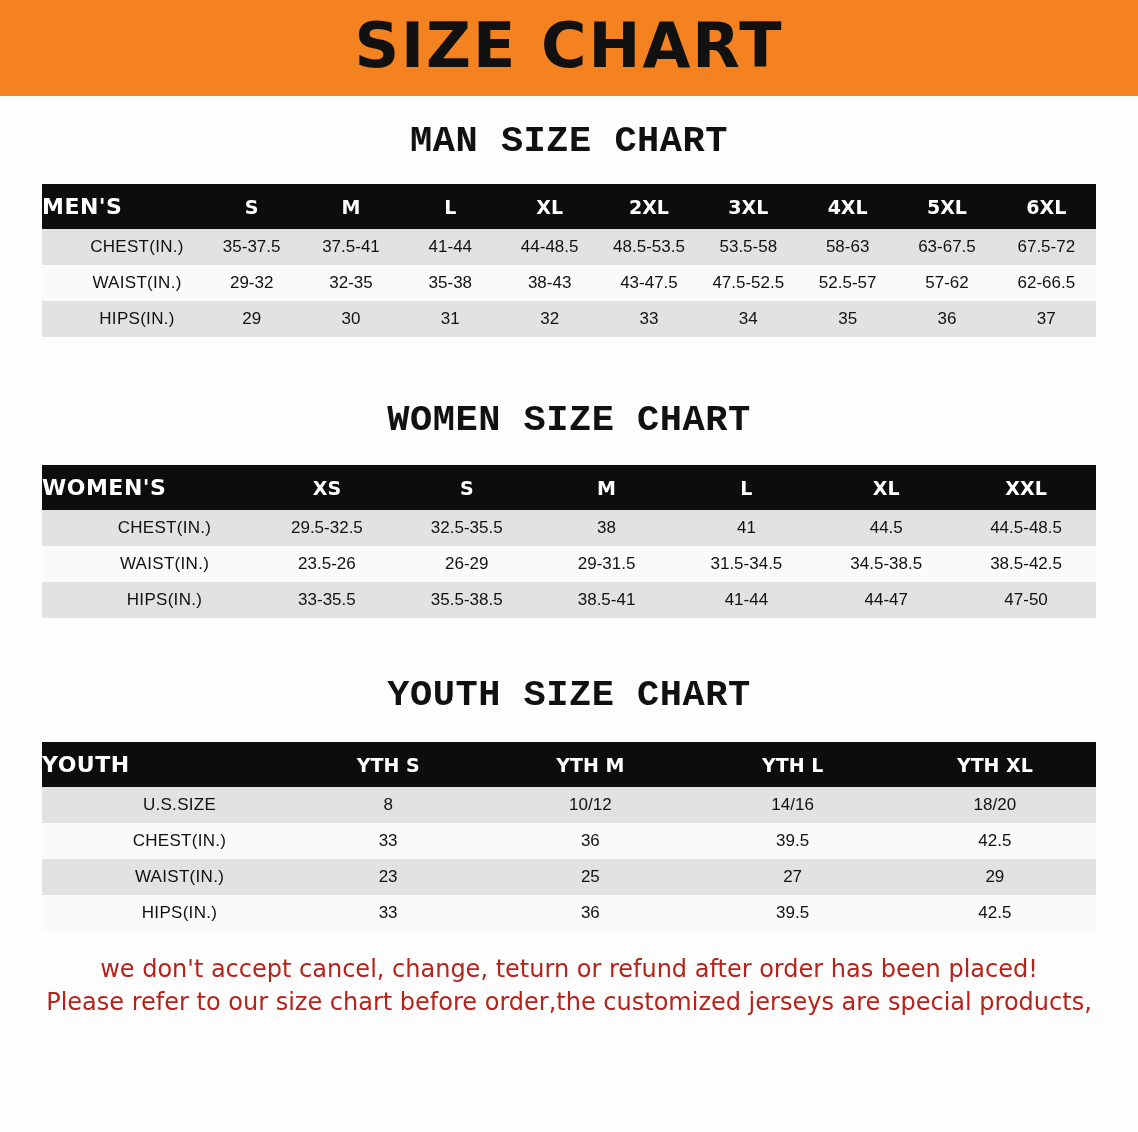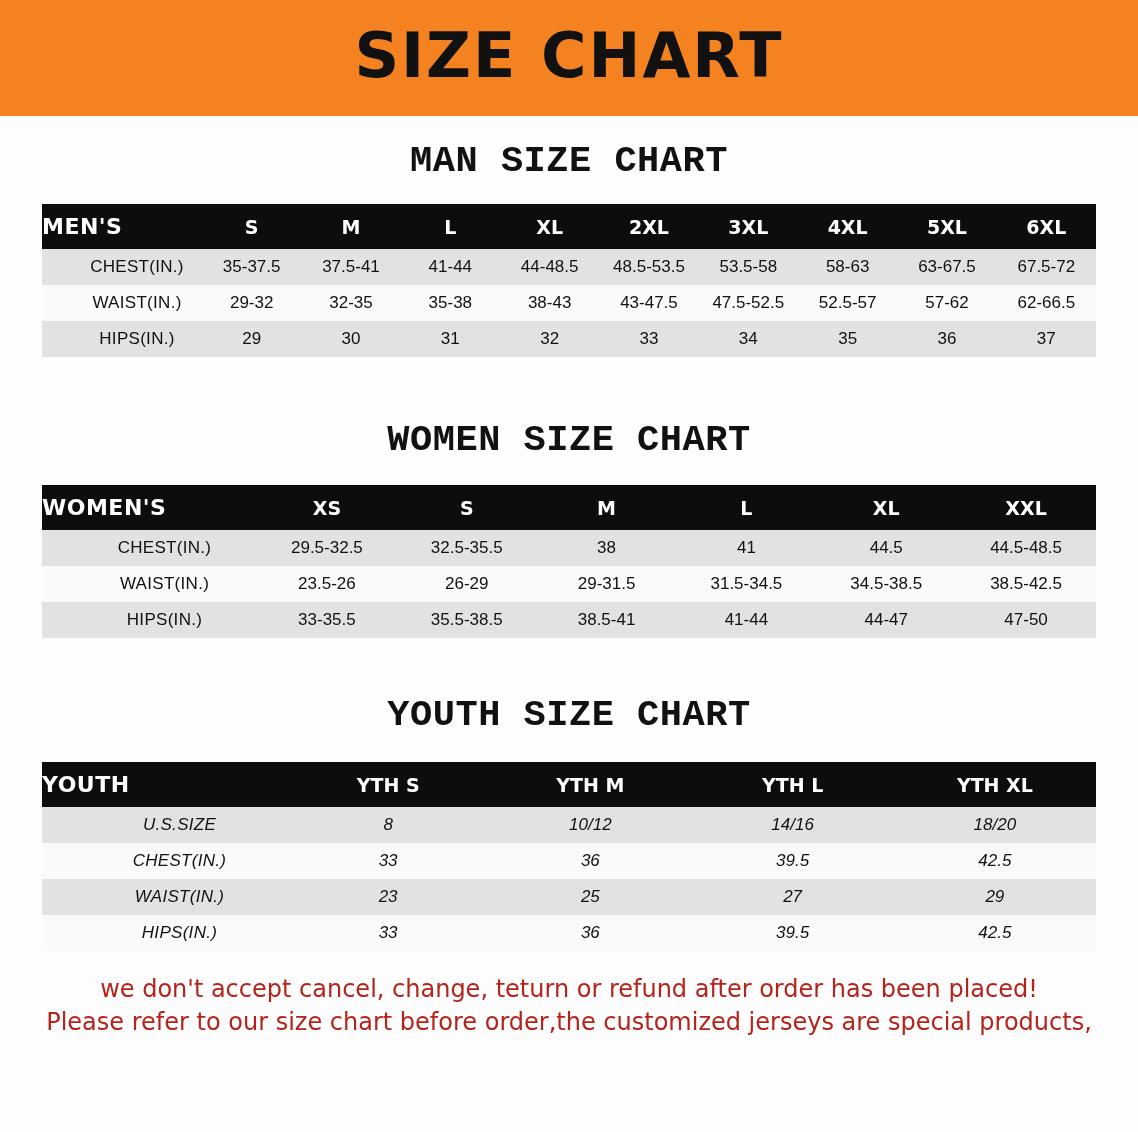"SIZE CHART" .banner { height: 116px -> 96px }
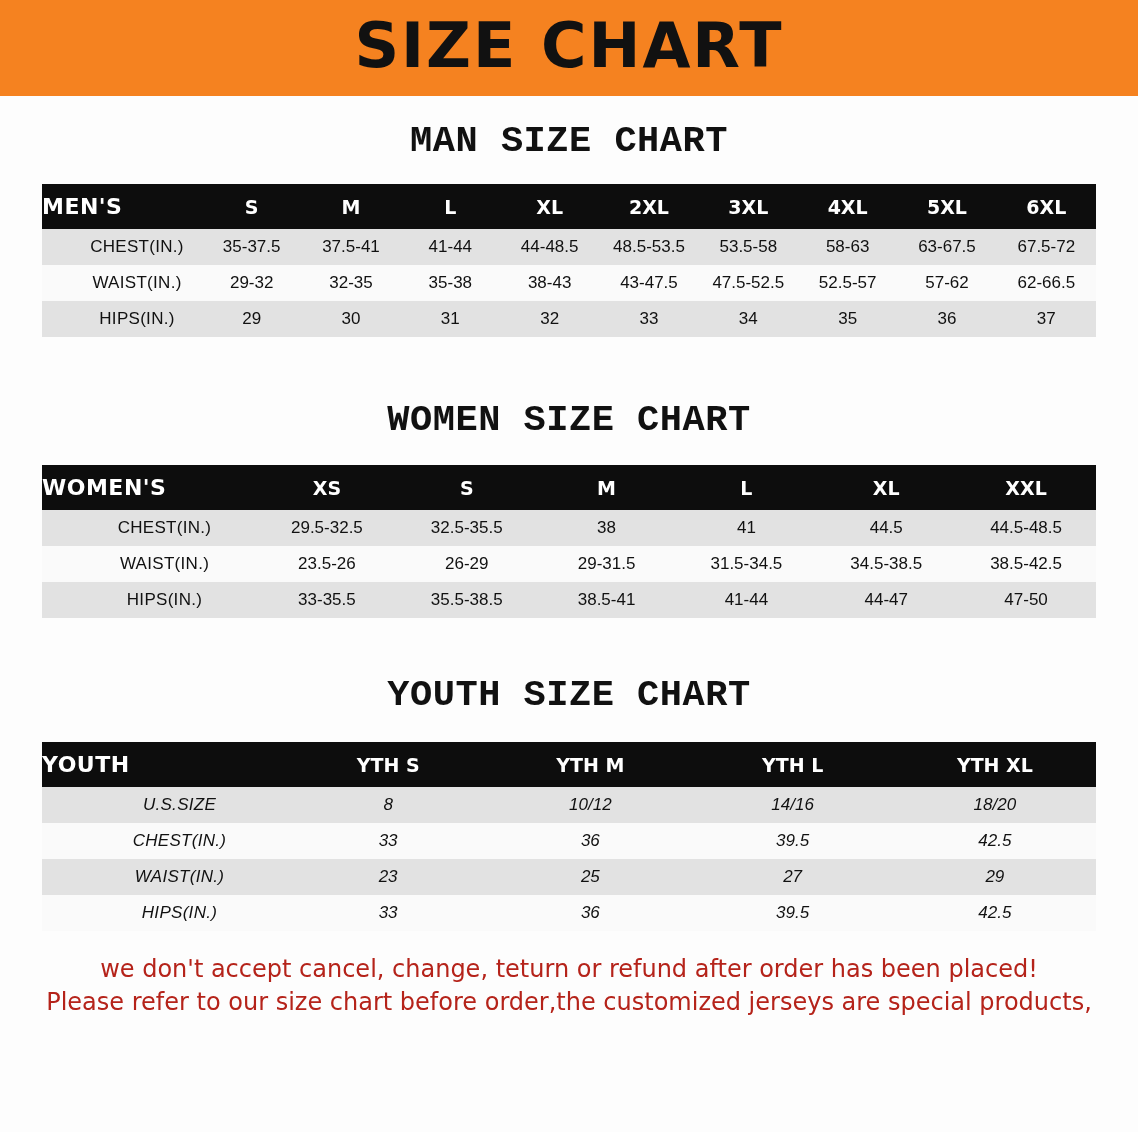"U.S.SIZE" .youth-table tbody td { font-style: italic -> none }
